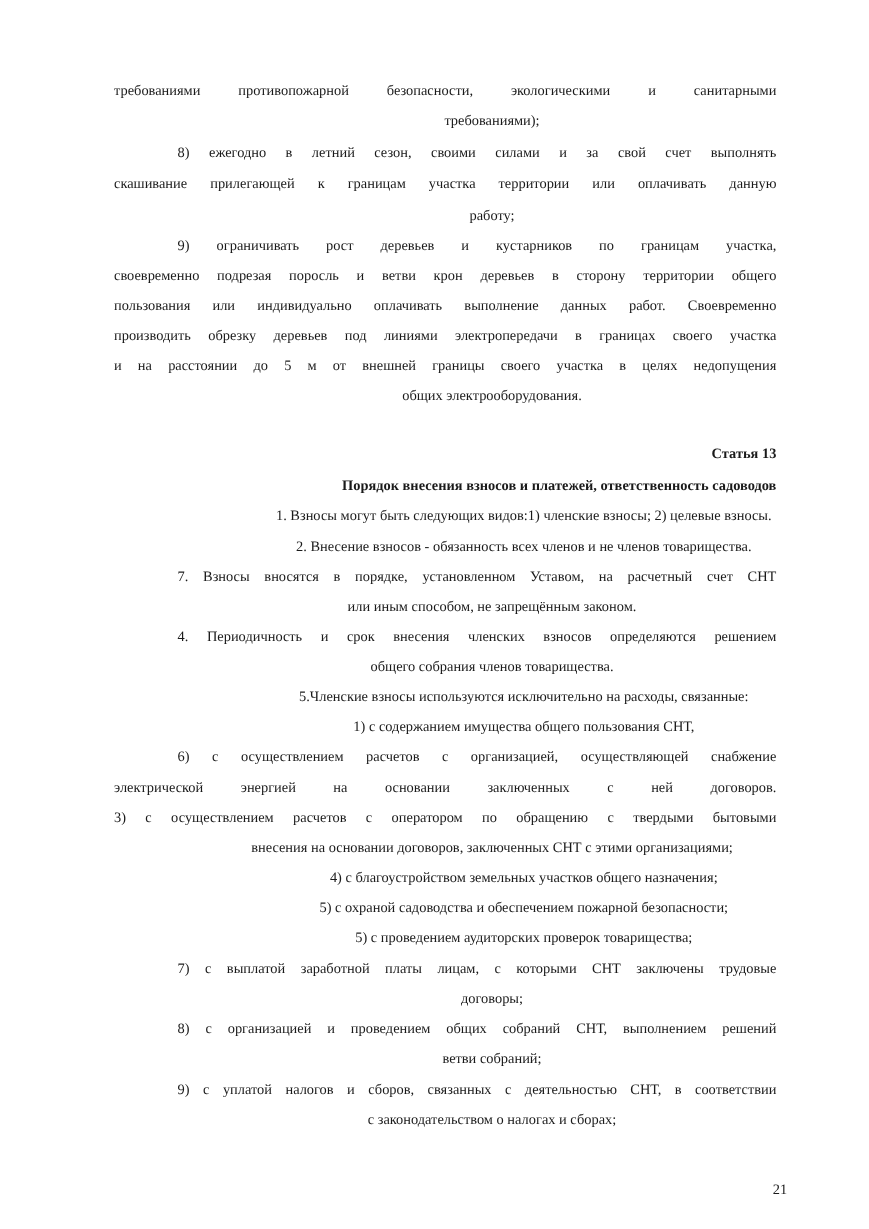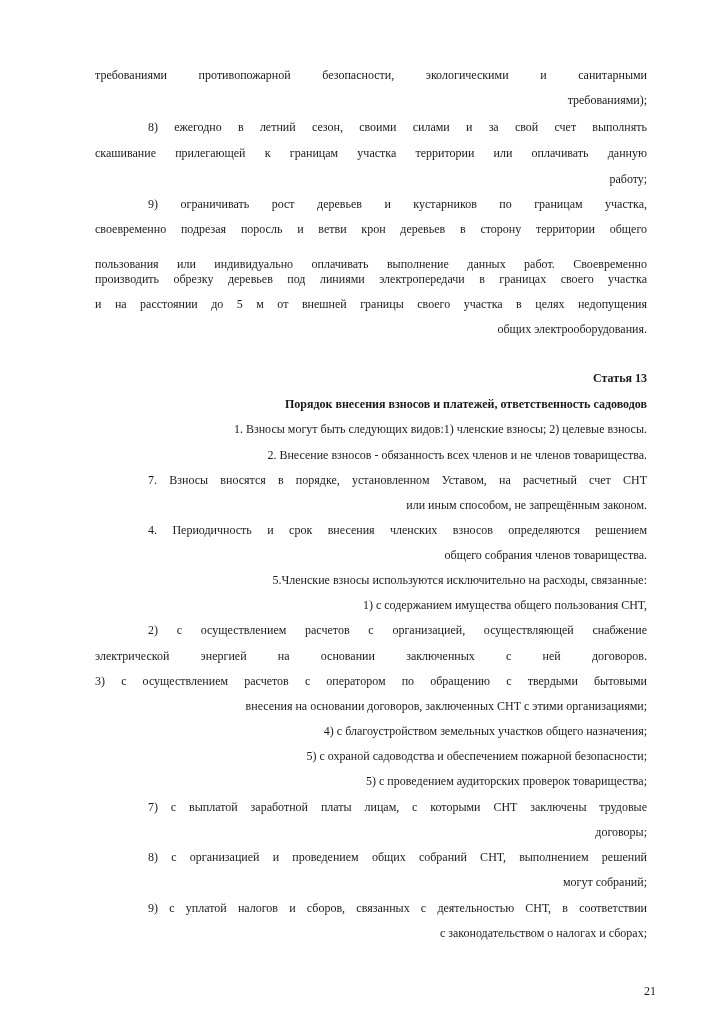"требованиями);" .l { margin-left: none -> 39px; text-align: right -> center }
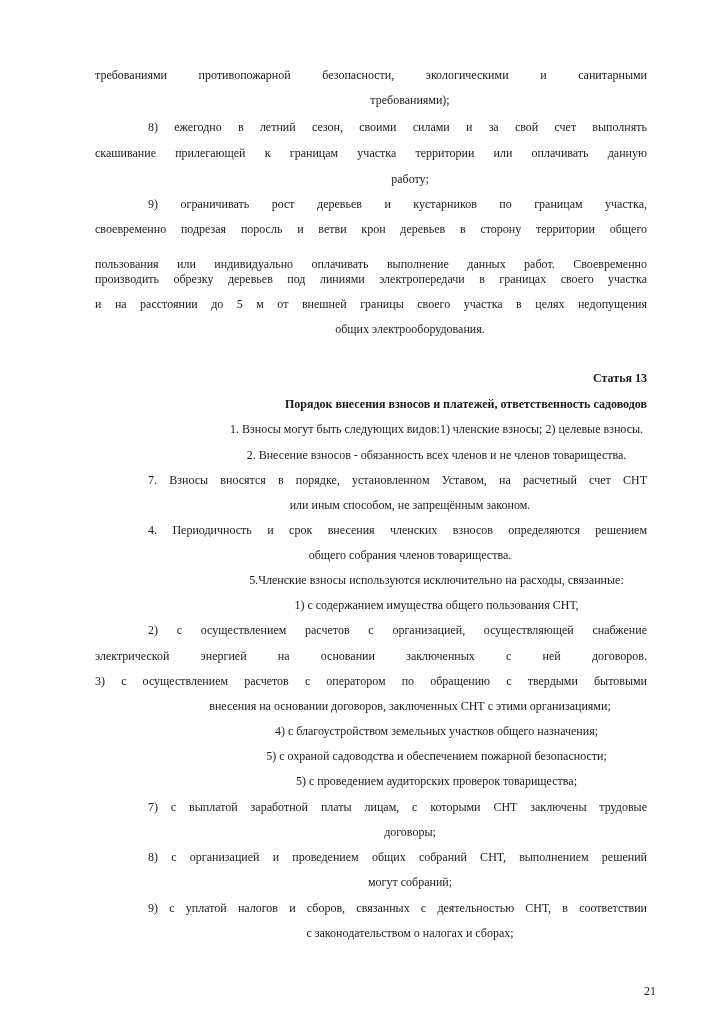"пользования или индивидуально оплачивать" div.line { top: 252px -> 242px }
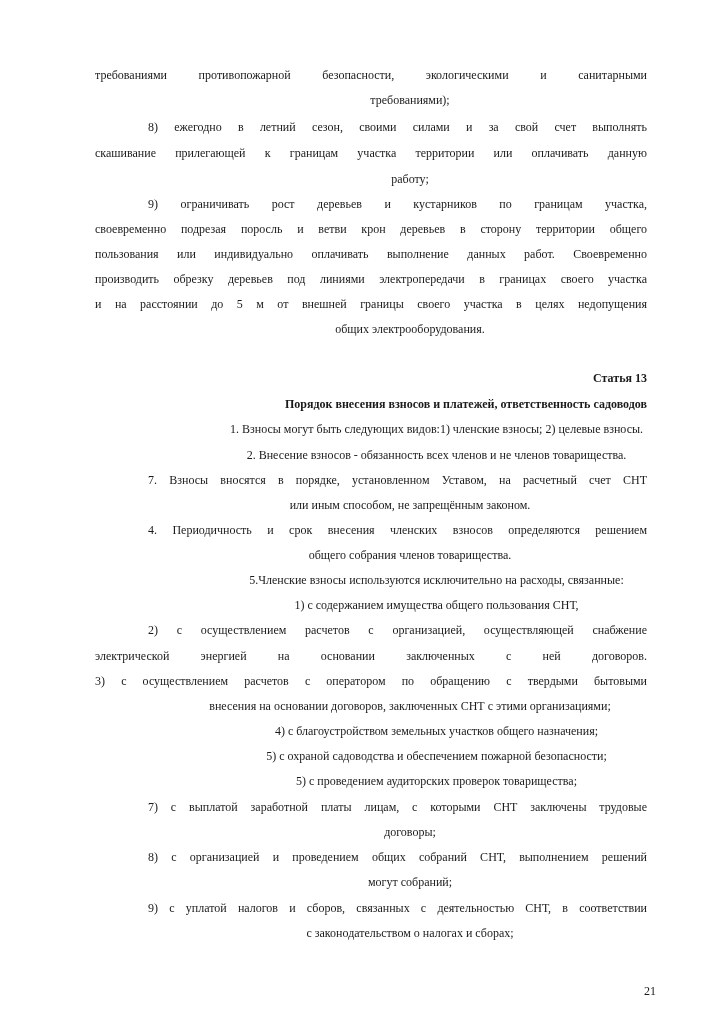"2) с осуществлением расчетов с" div.line { text: 2 -> 6 }
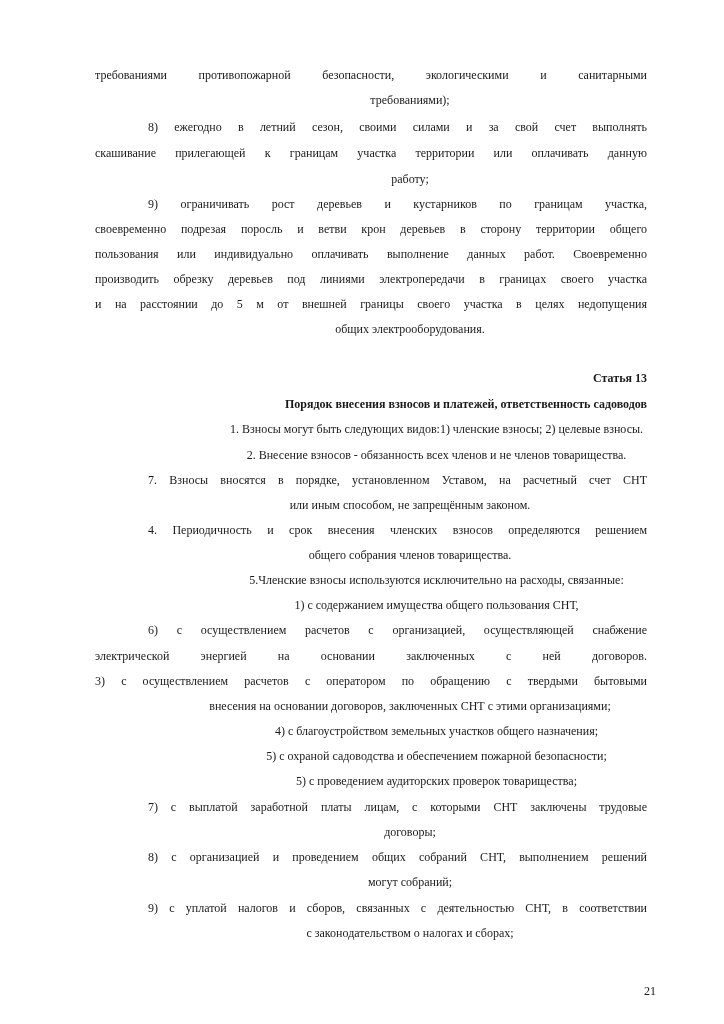"могут собраний;" div.line { text: могут -> ветви }
